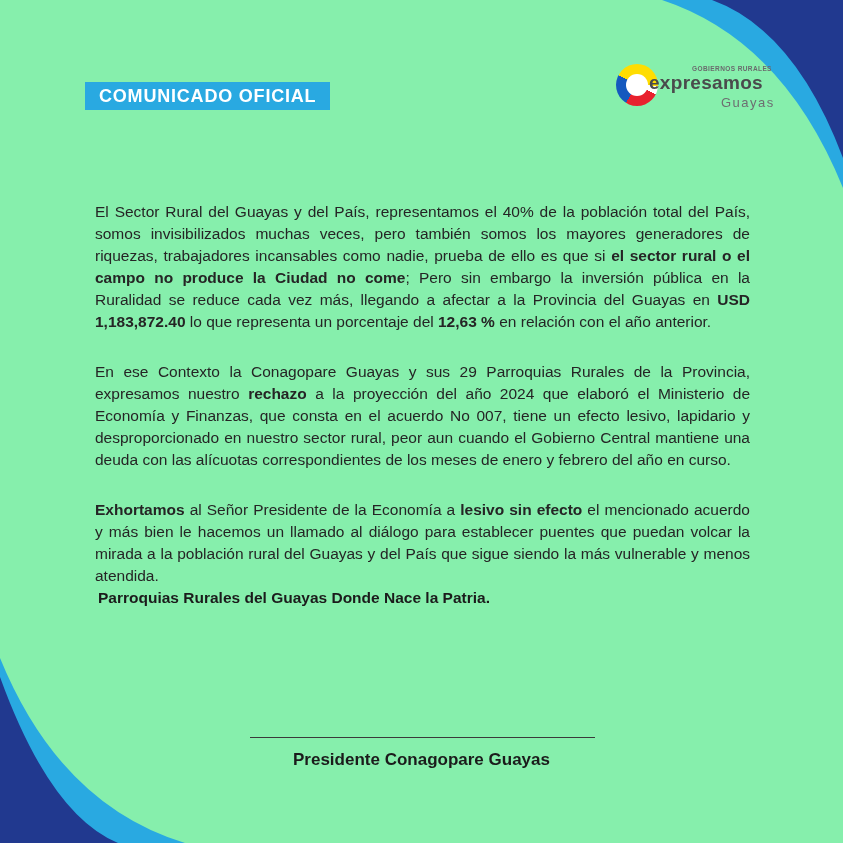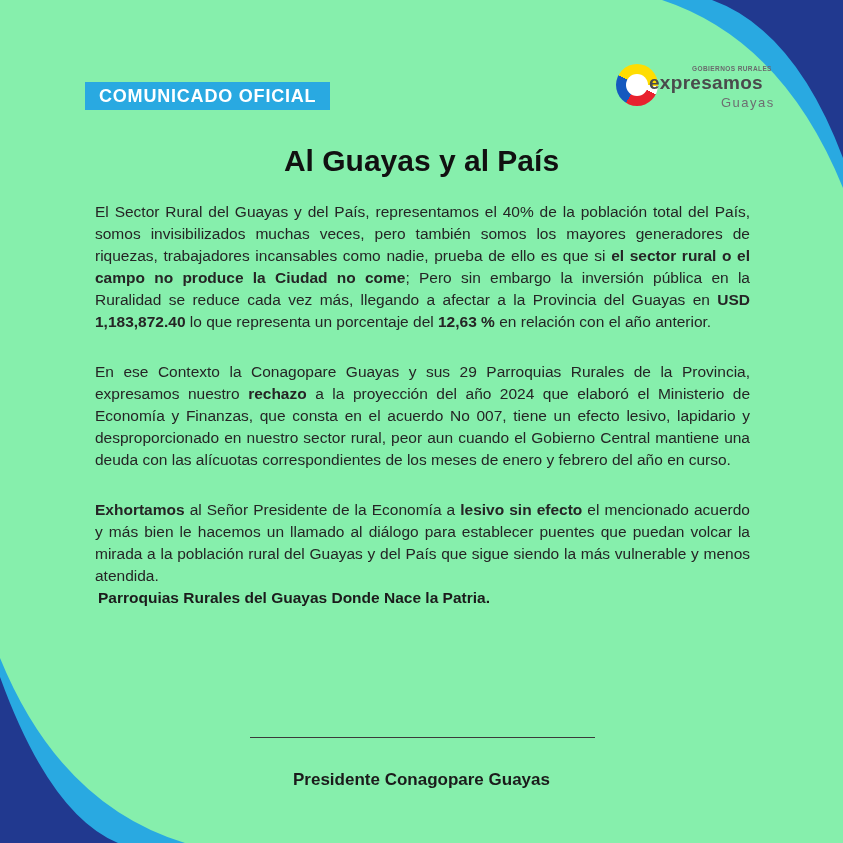"Al Guayas y al País" h1.title { html: <h1>Al Guayas y al País</h1> -> none }
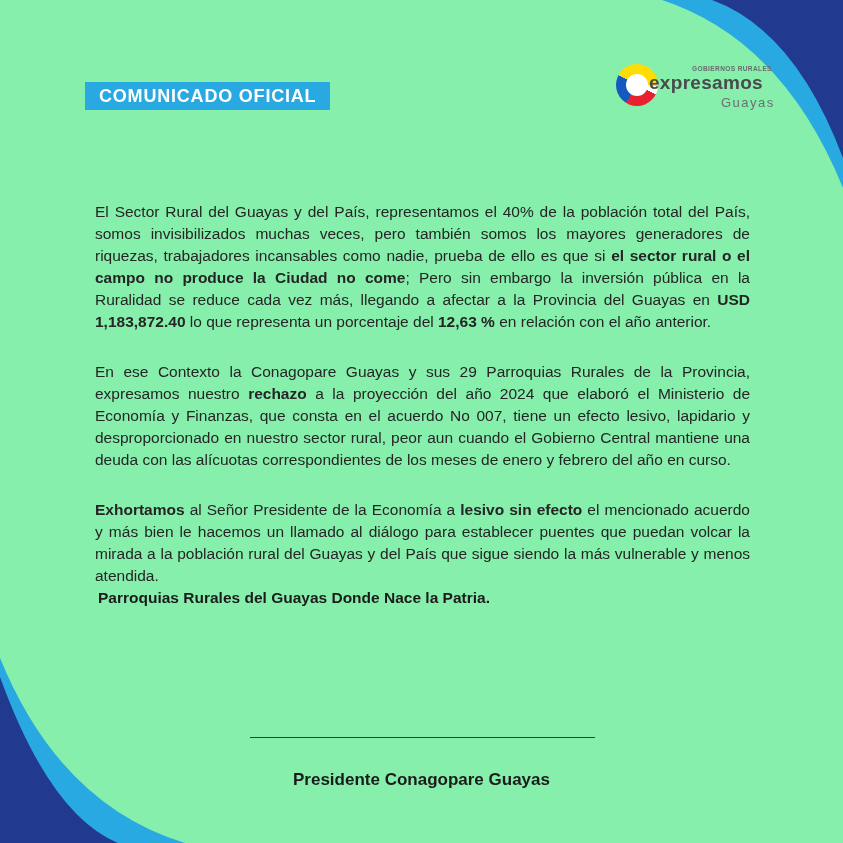"Presidente Conagopare Guayas" .signer-title { margin-top: 20px -> none }
